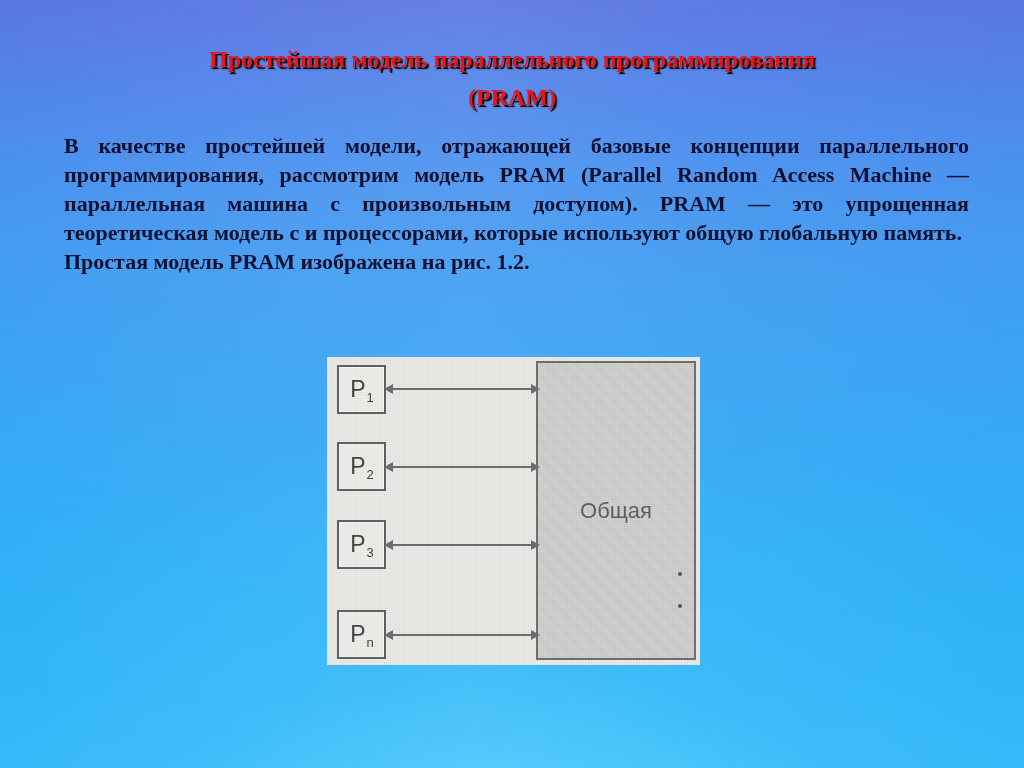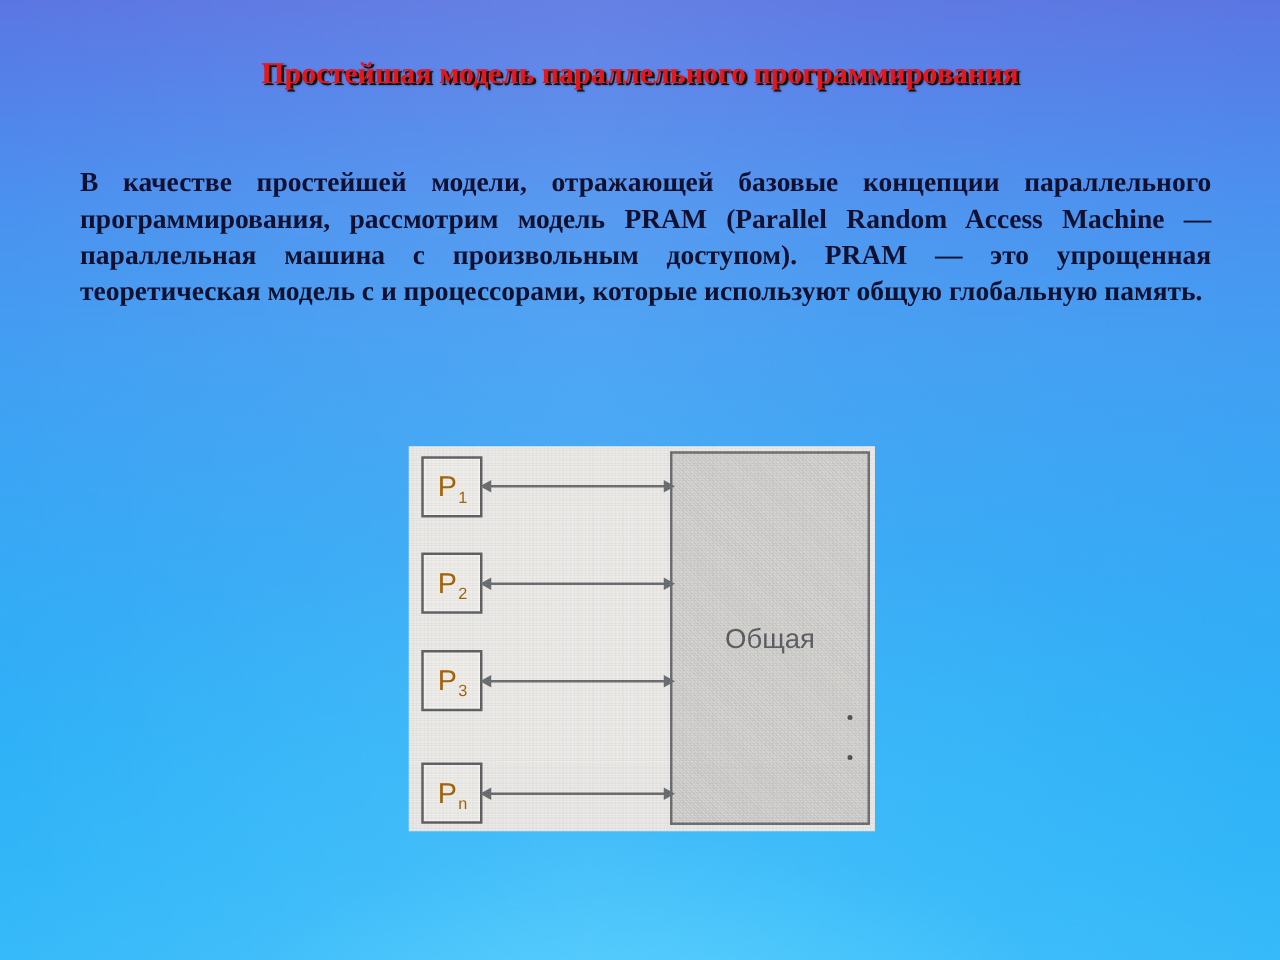"(PRAM)" span.title-line { html: none -> <span>(PRAM)</span> }
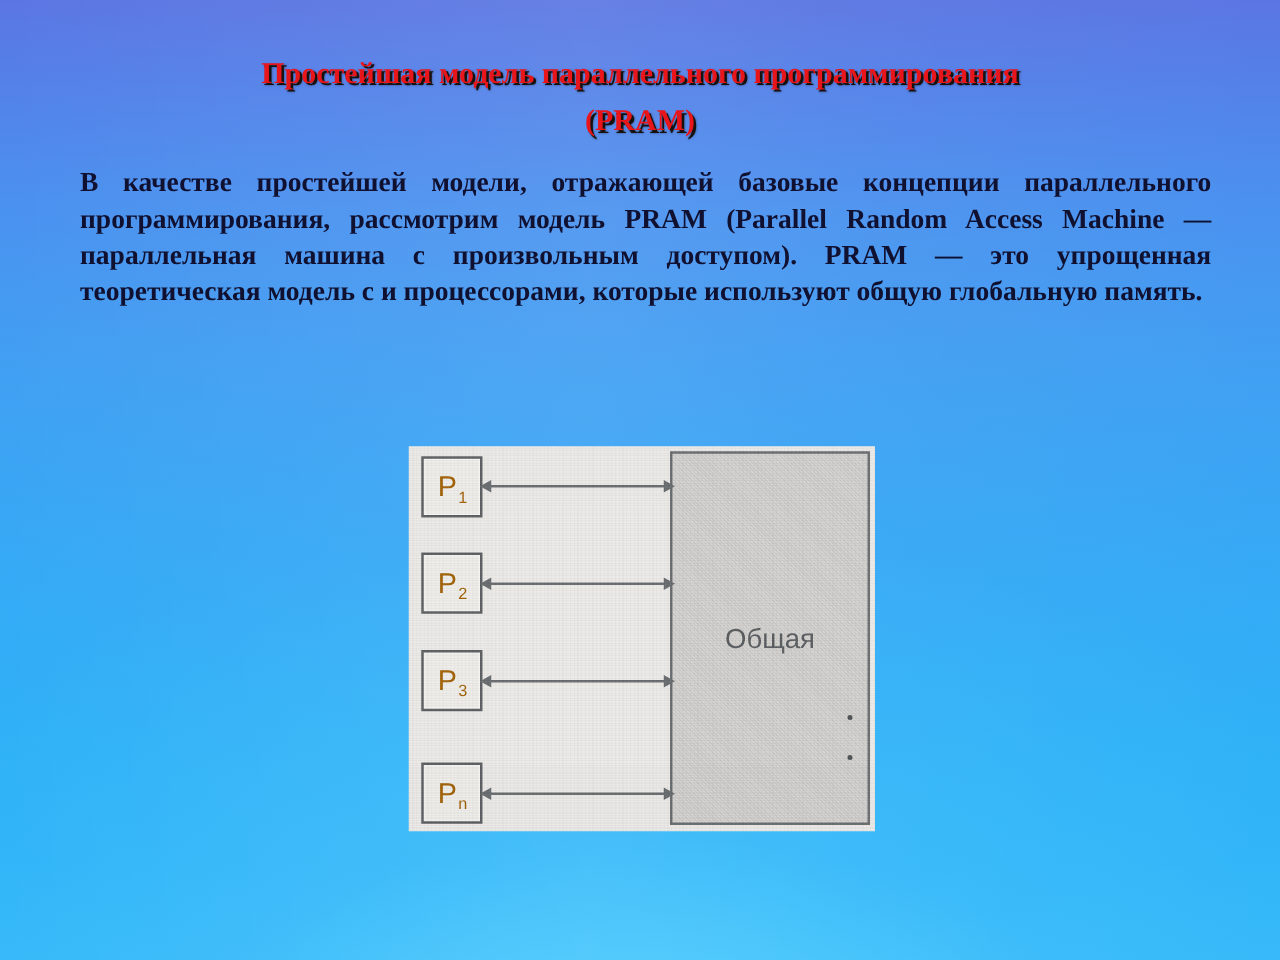"Простая модель PRAM изображена на" div.last-line { html: none -> <div>Простая модель PRAM изображена на рис. 1.2.</div> }
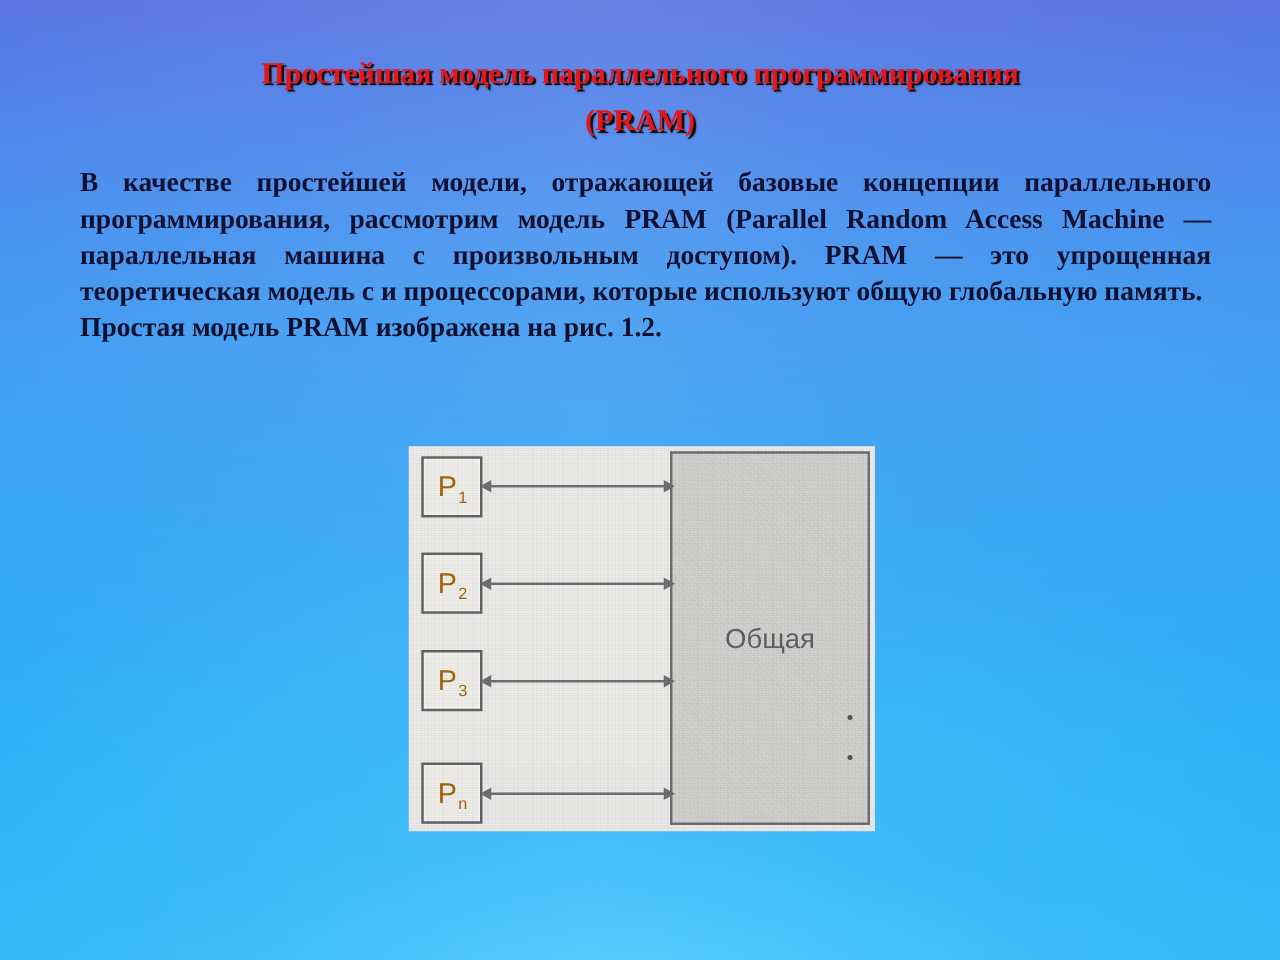"P1" .proc-label { color: #a16207 -> #404040 }
